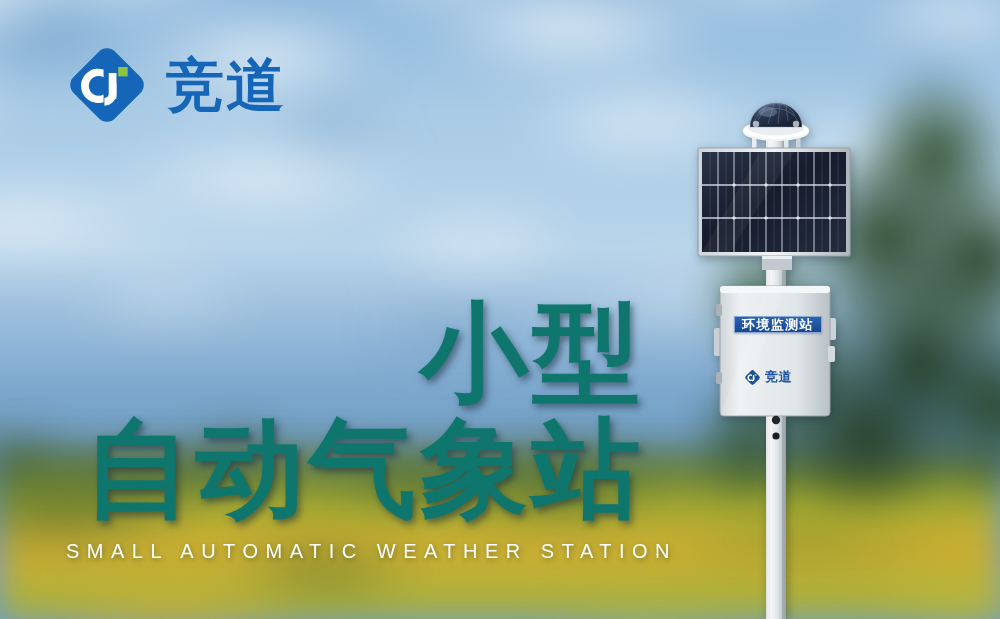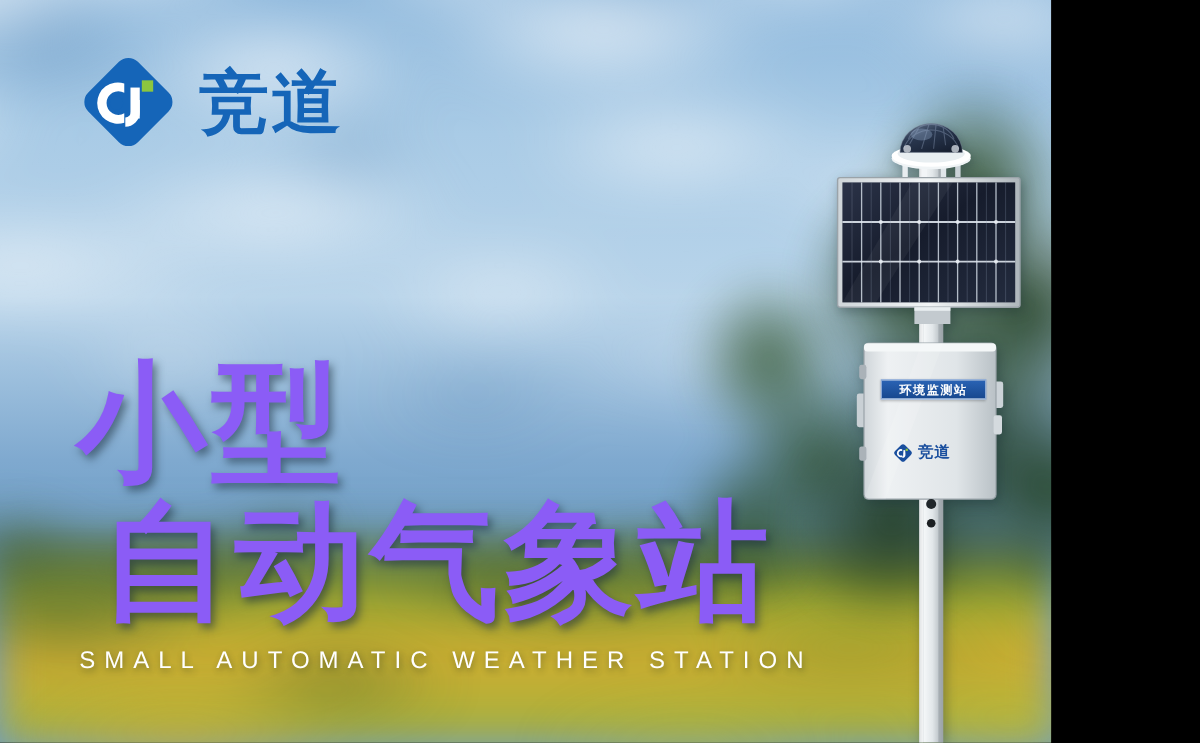"竞道" .banner { width: 876px -> 1000px }
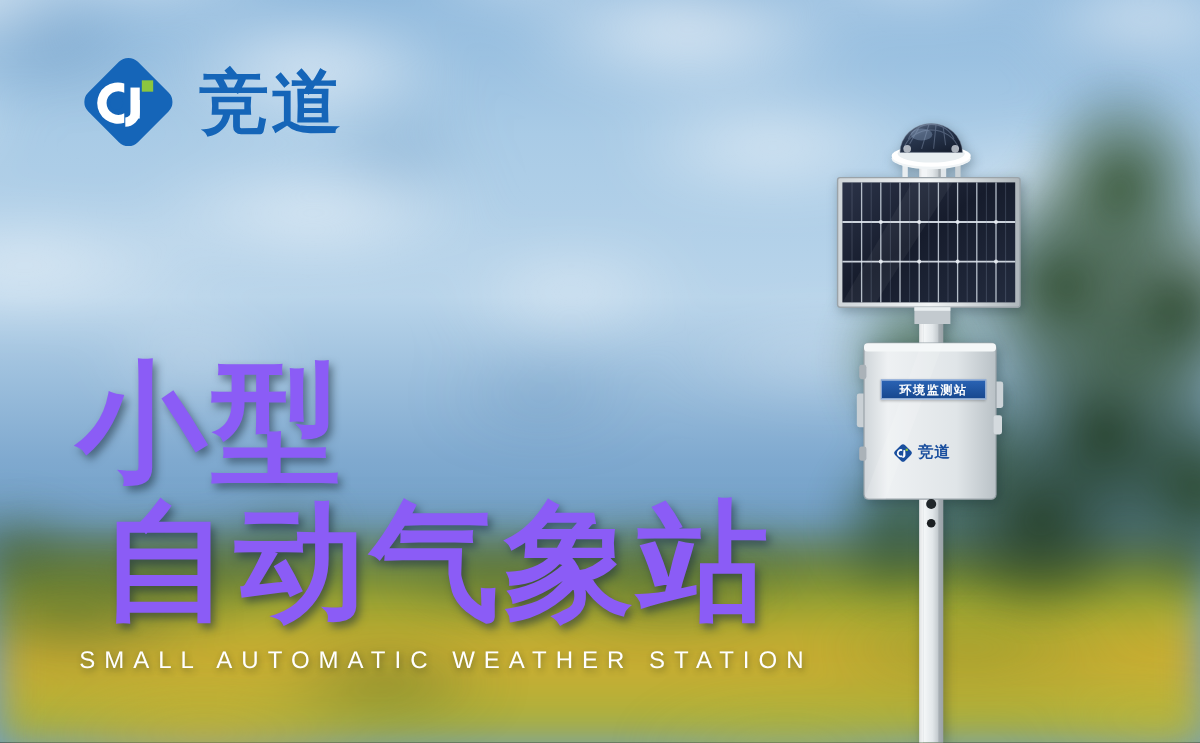"小型" .headline { color: #8b5cf6 -> #0f766e; text-align: none -> right }
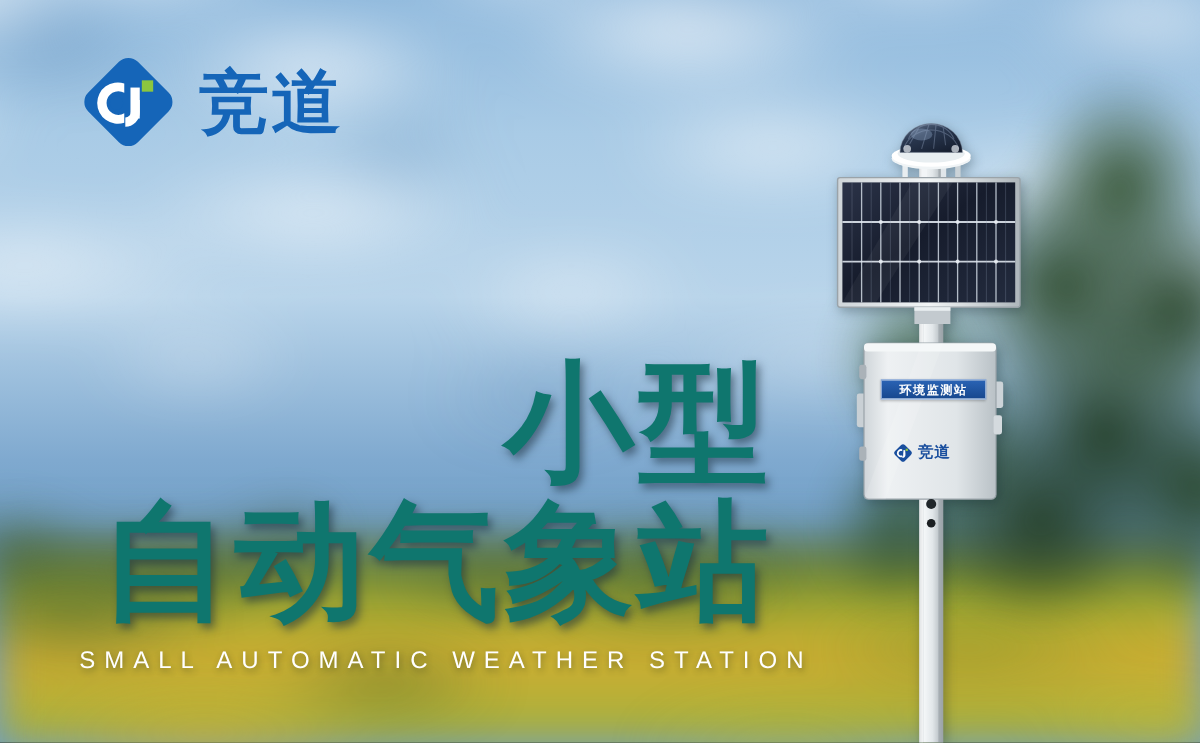"环境监测站" .box-banner-text { font-size: 10px -> 13px }
